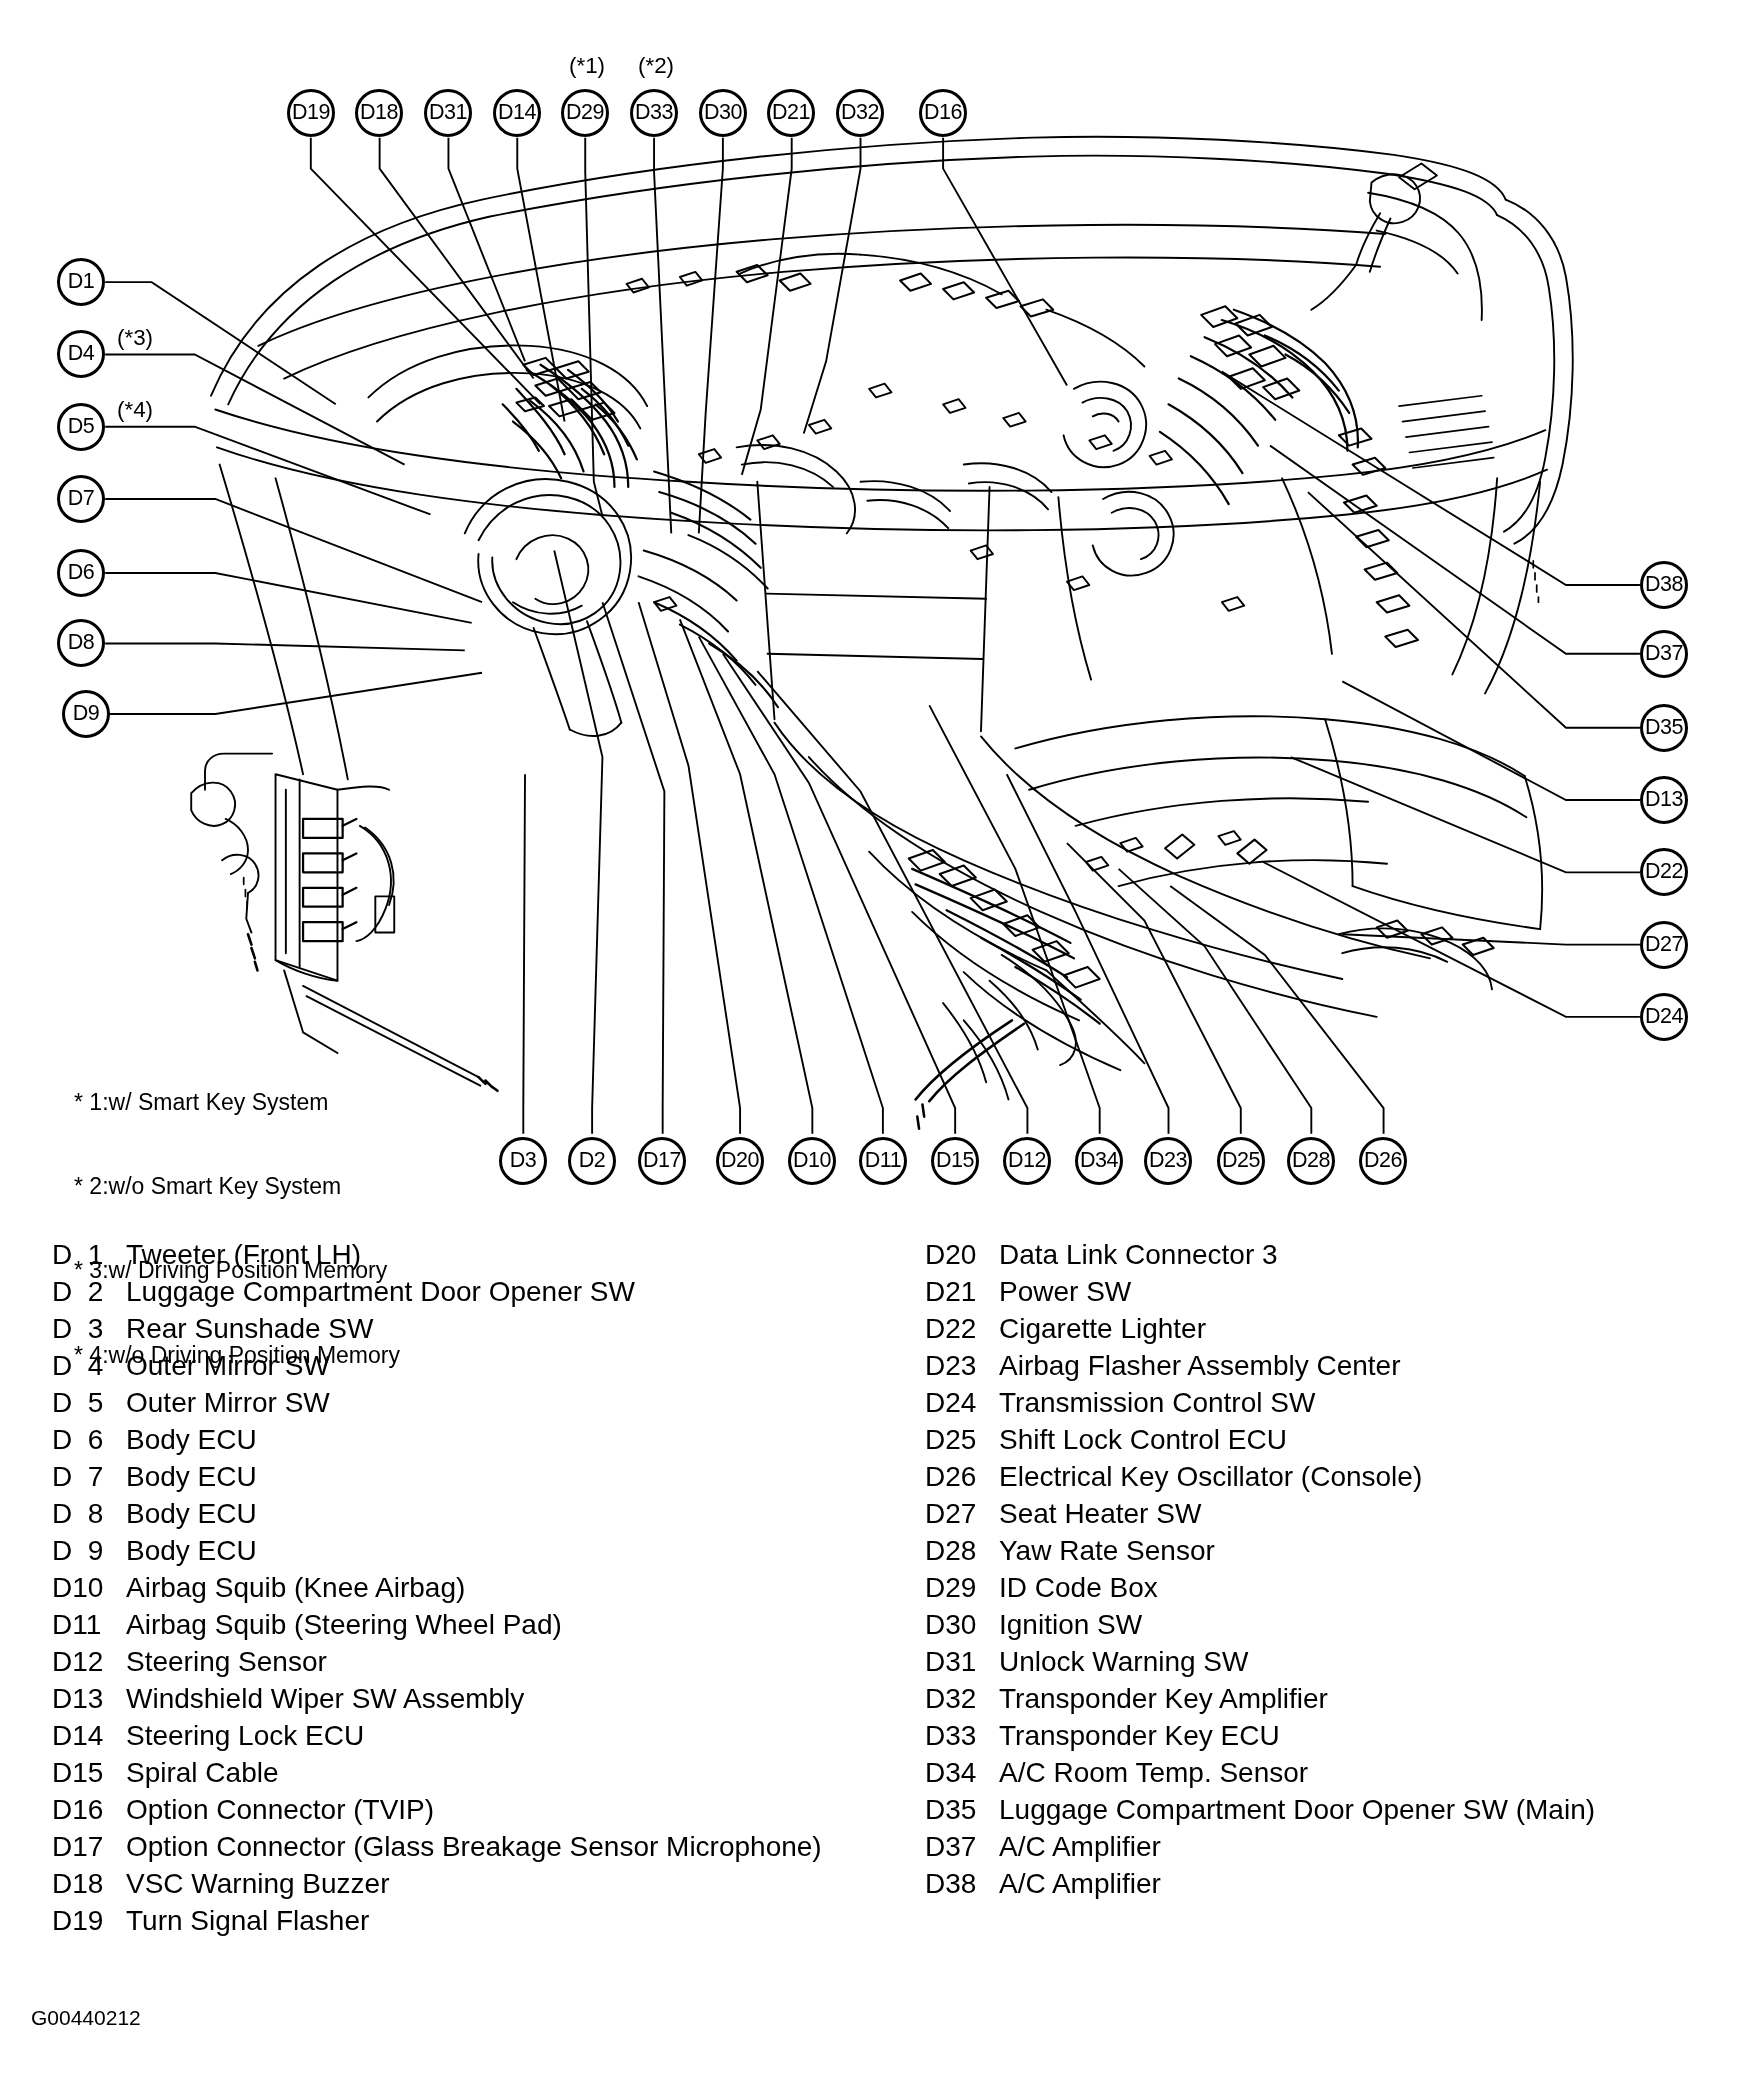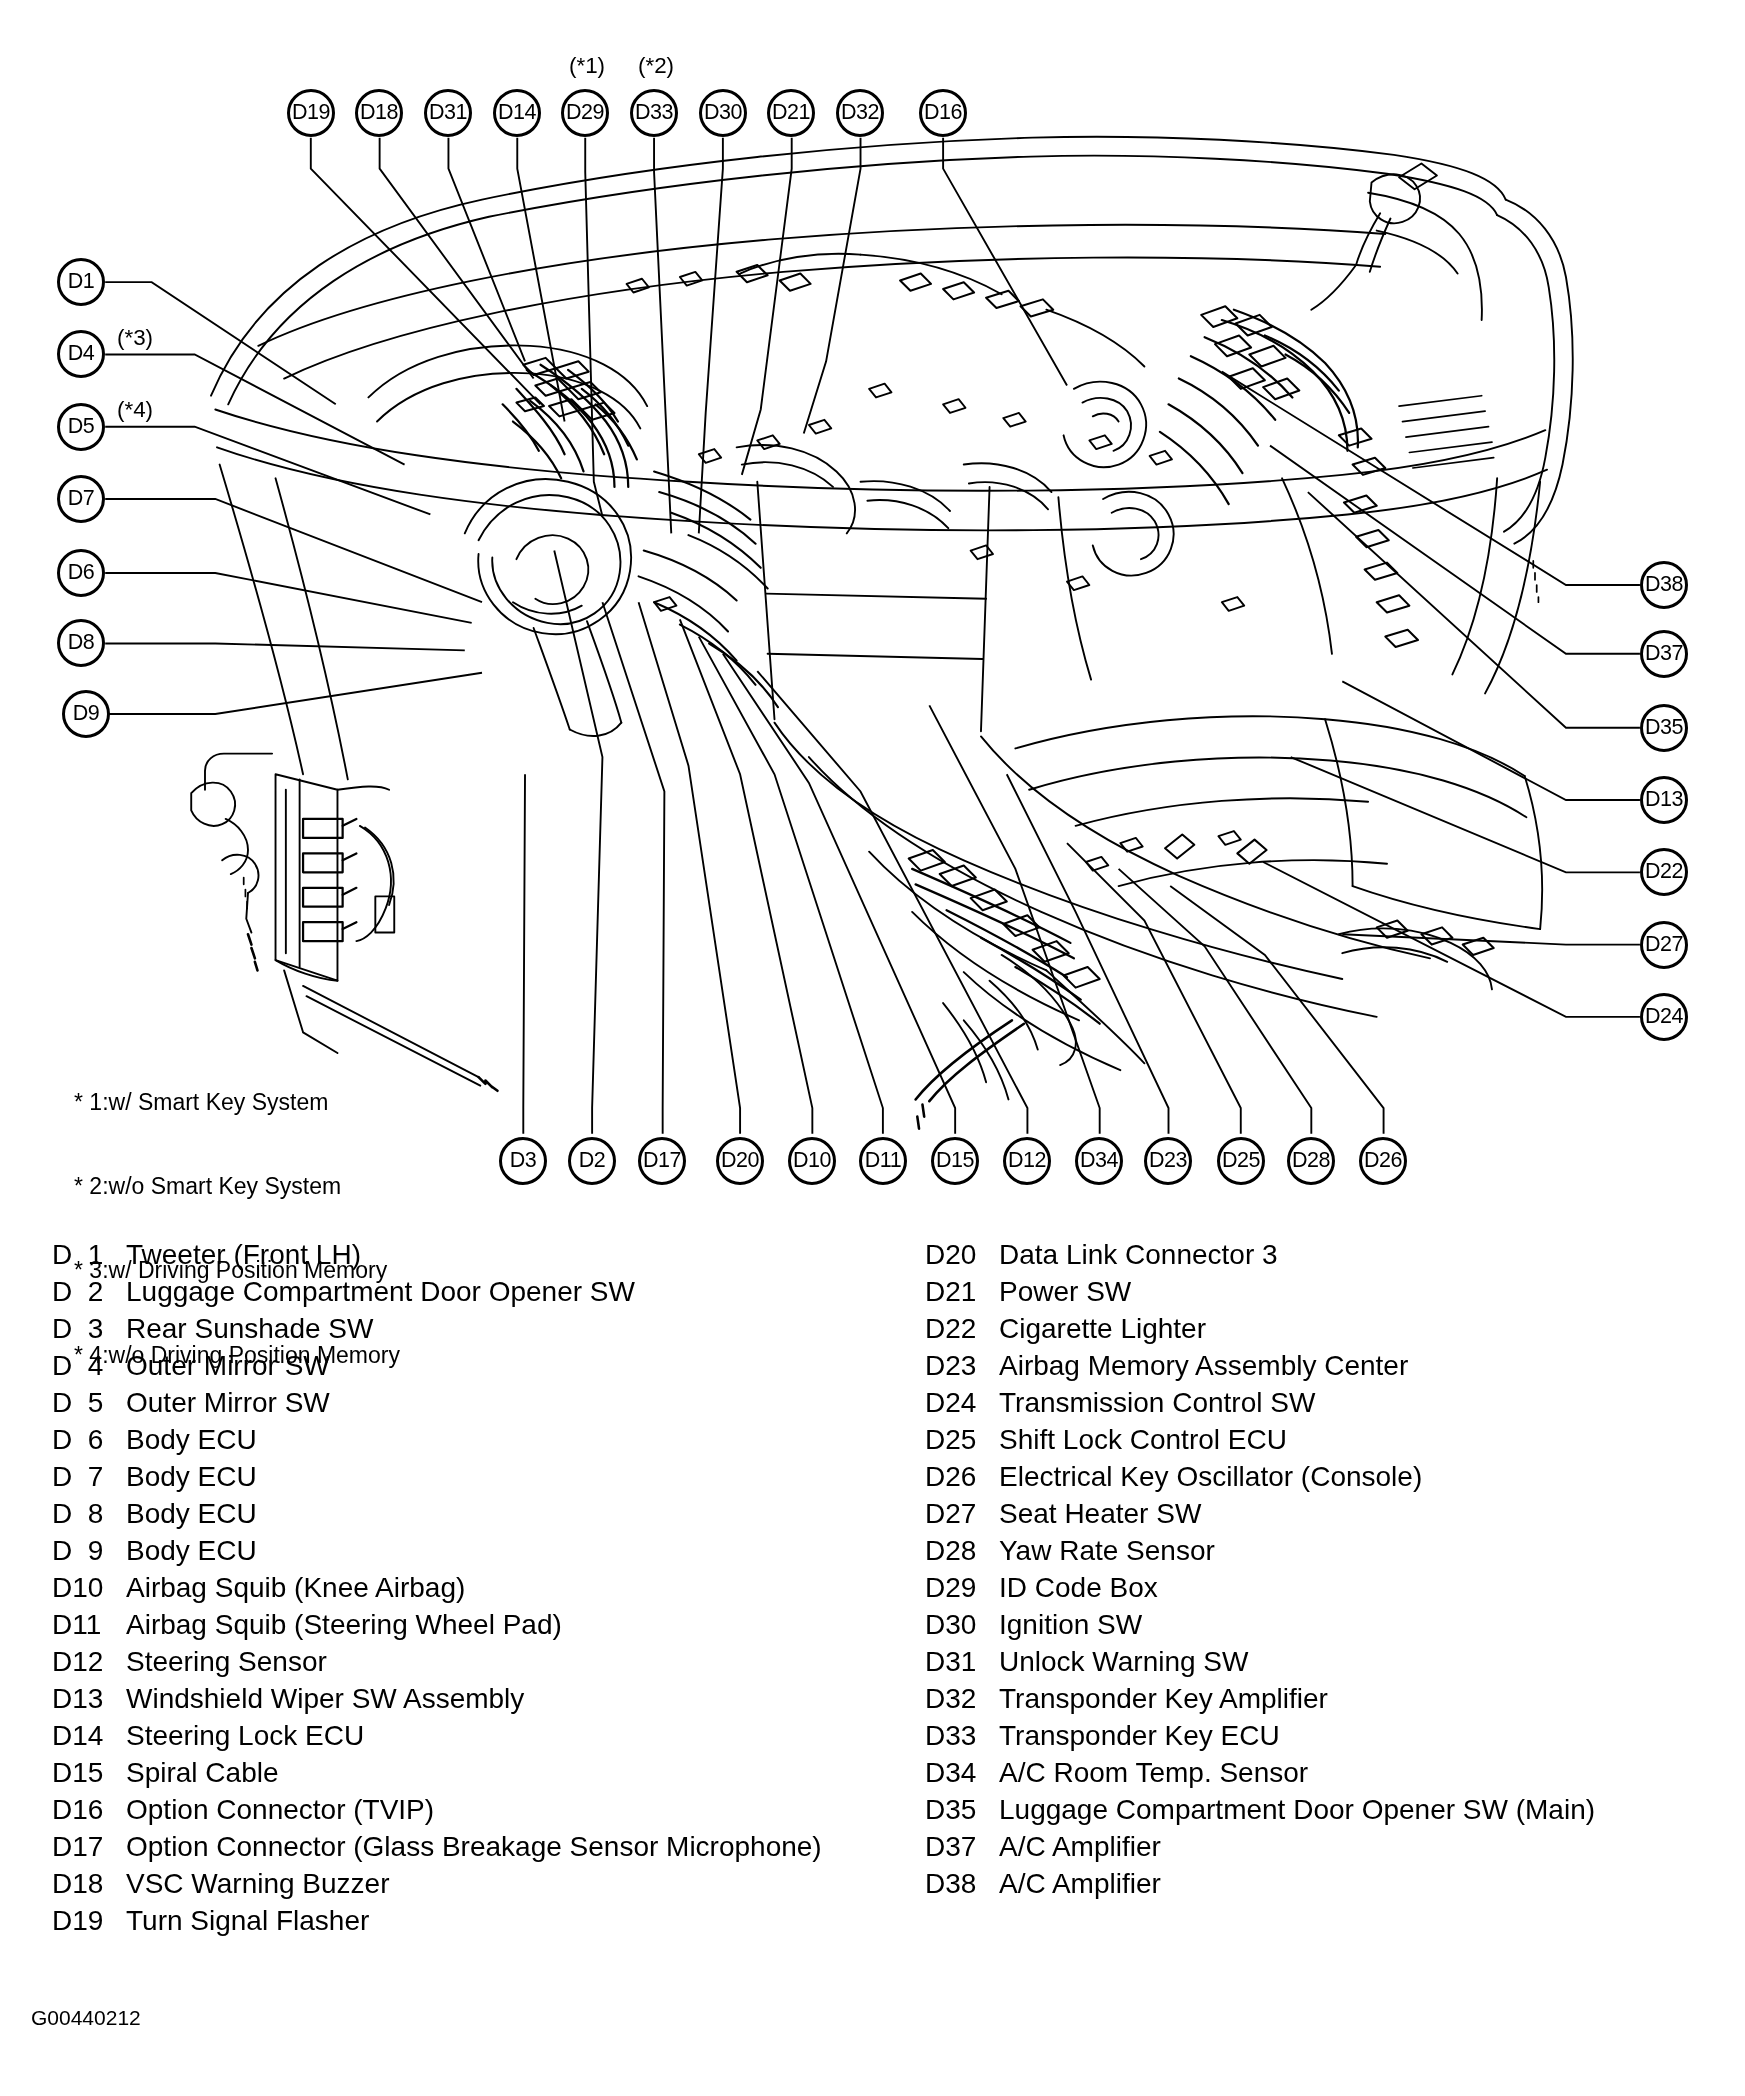"Airbag Memory Assembly Center" span.legend-desc { text: Memory -> Flasher }
